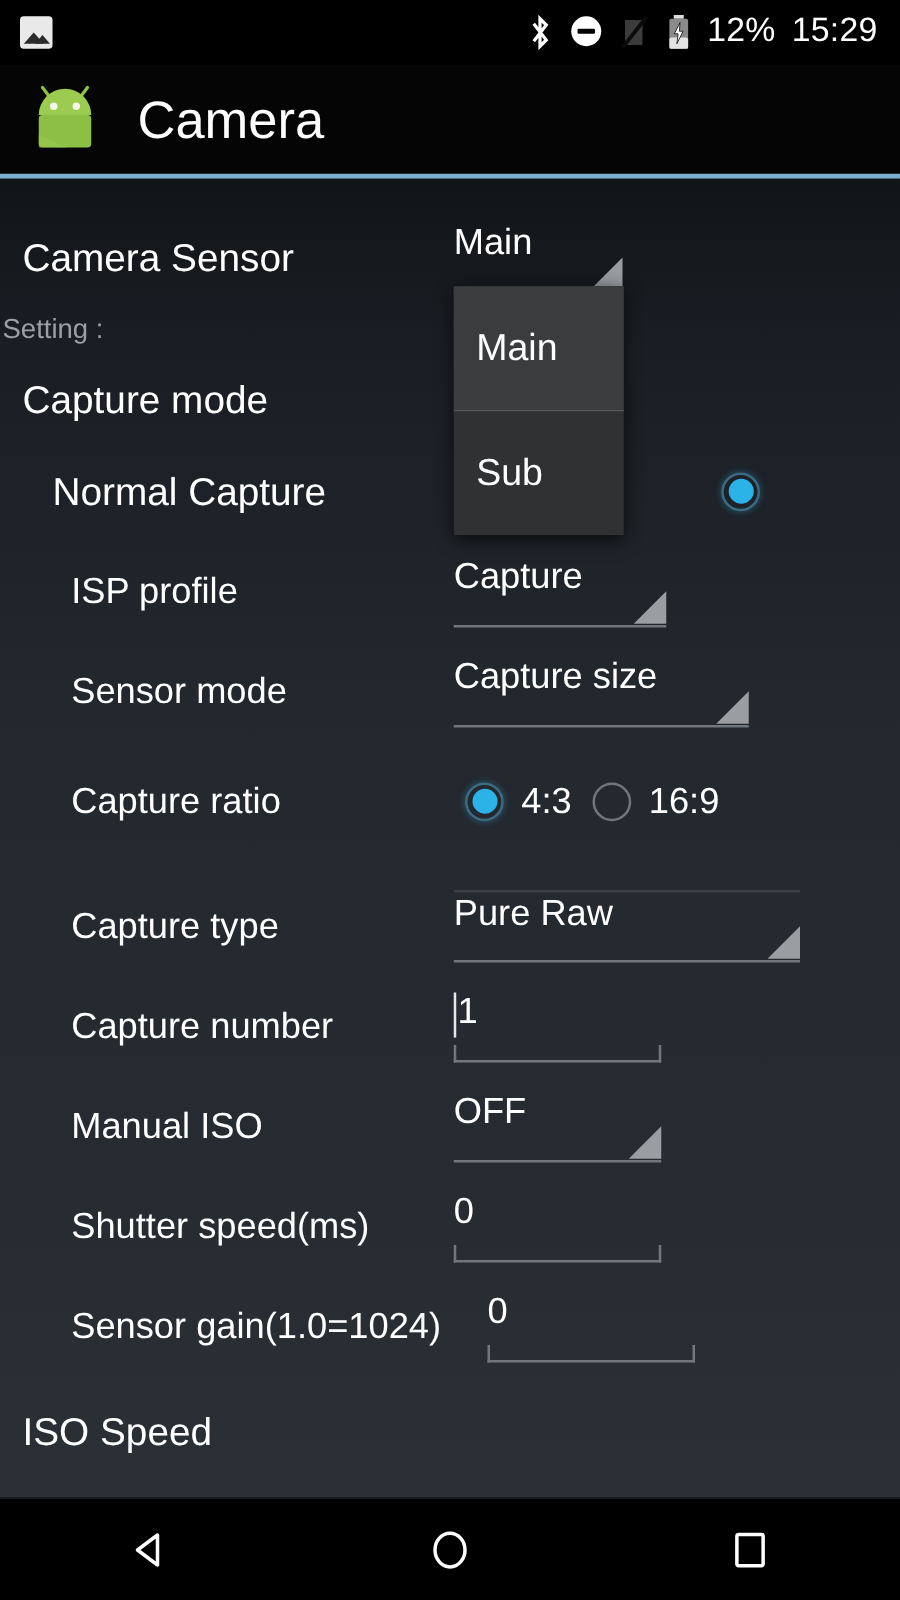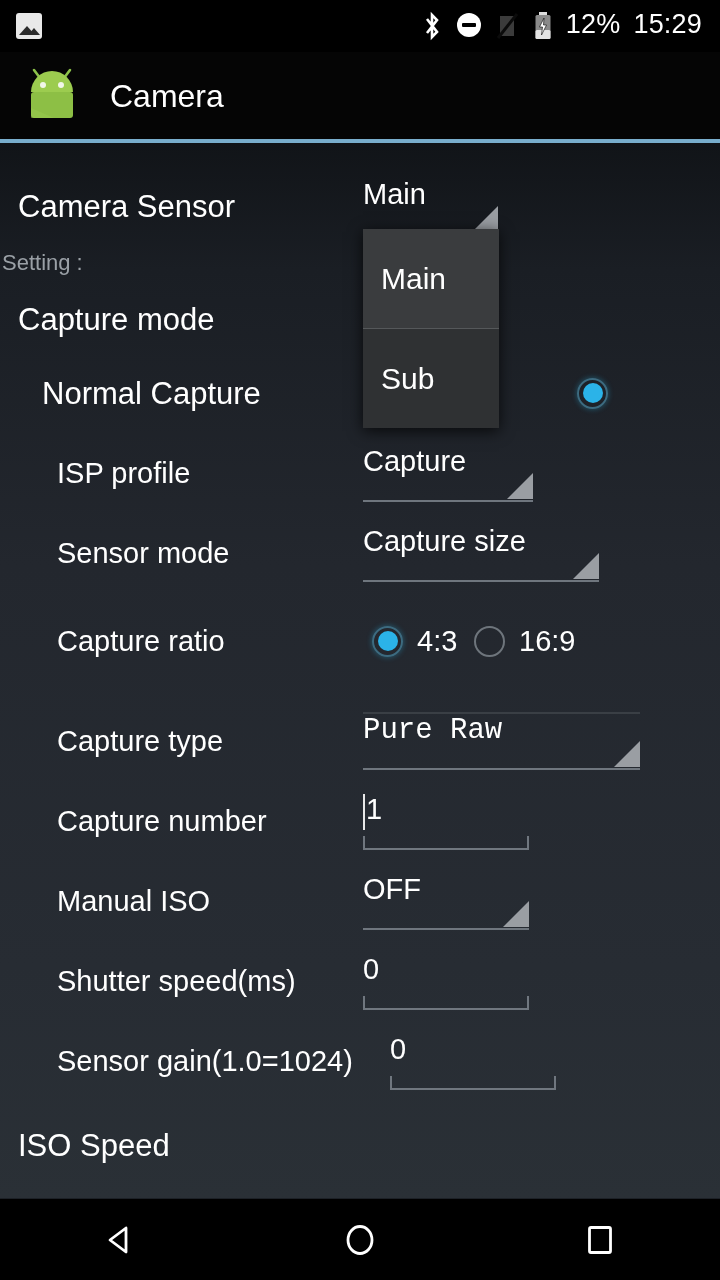"Camera" #app-title { font-size: 32px -> 42px }
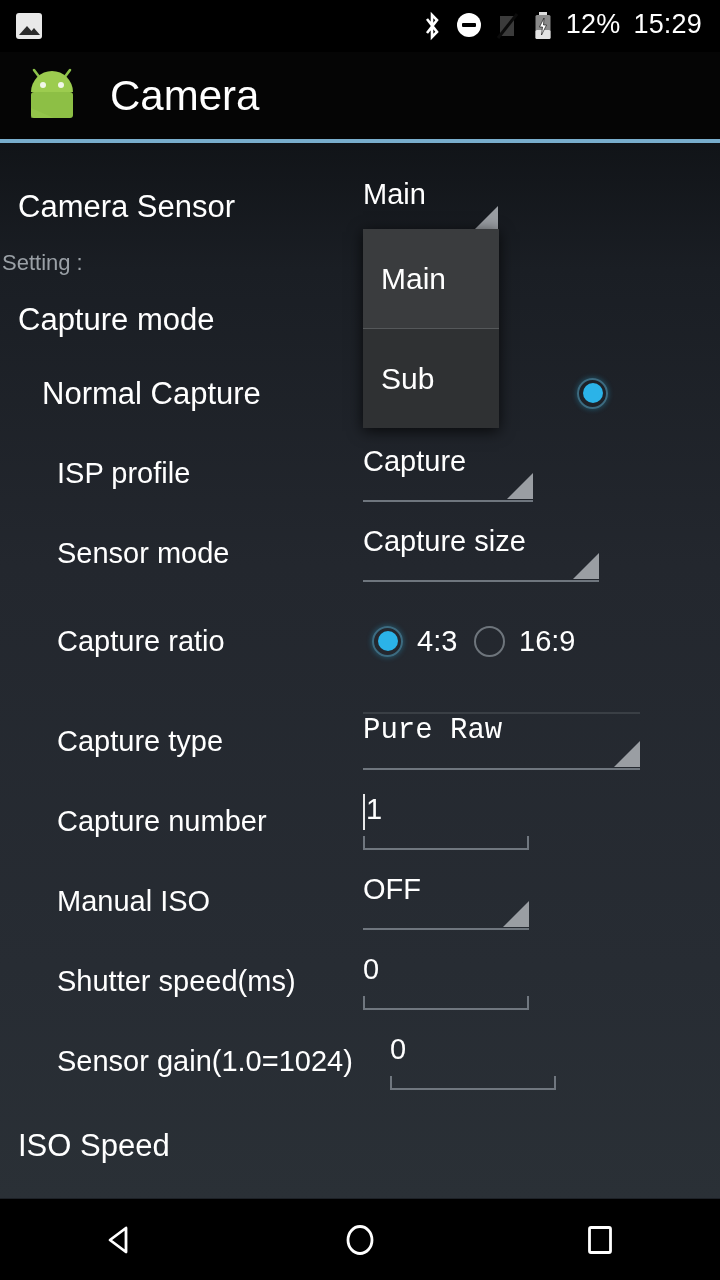"Pure Raw" .spinner.top-line { font-family: Liberation Mono, monospace -> none }
